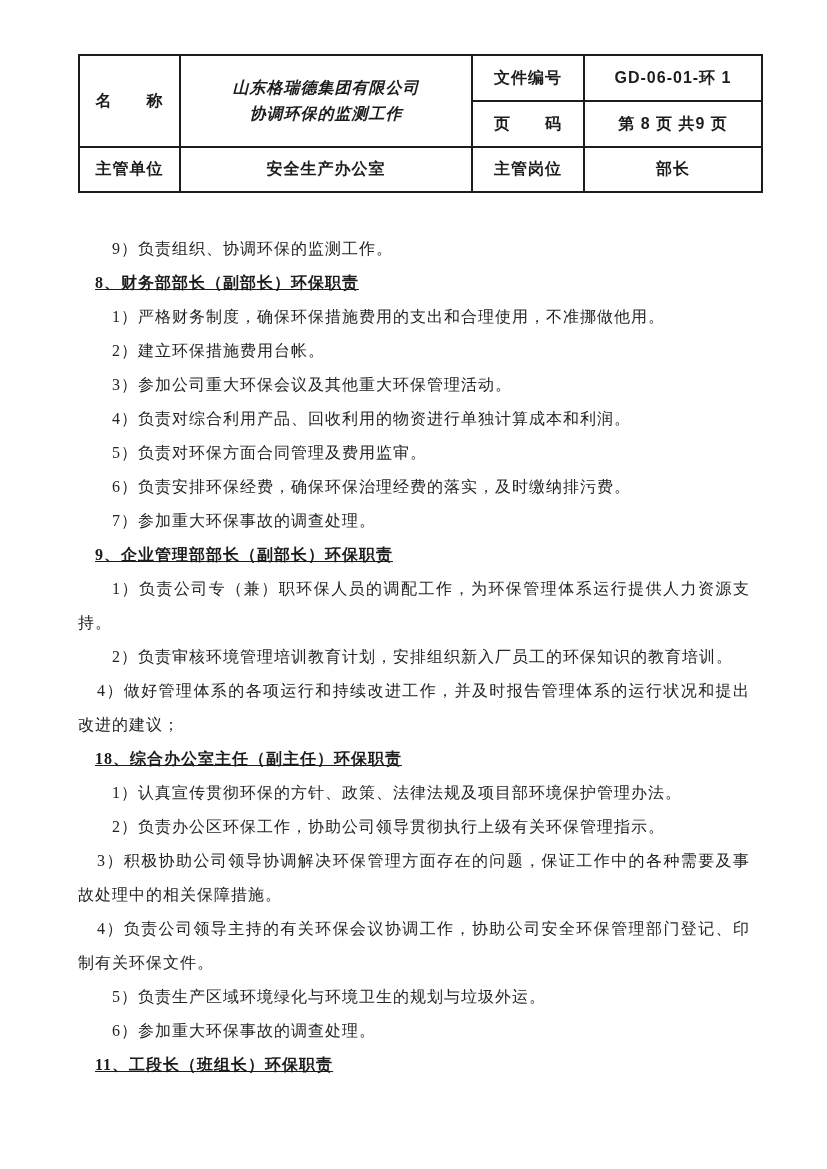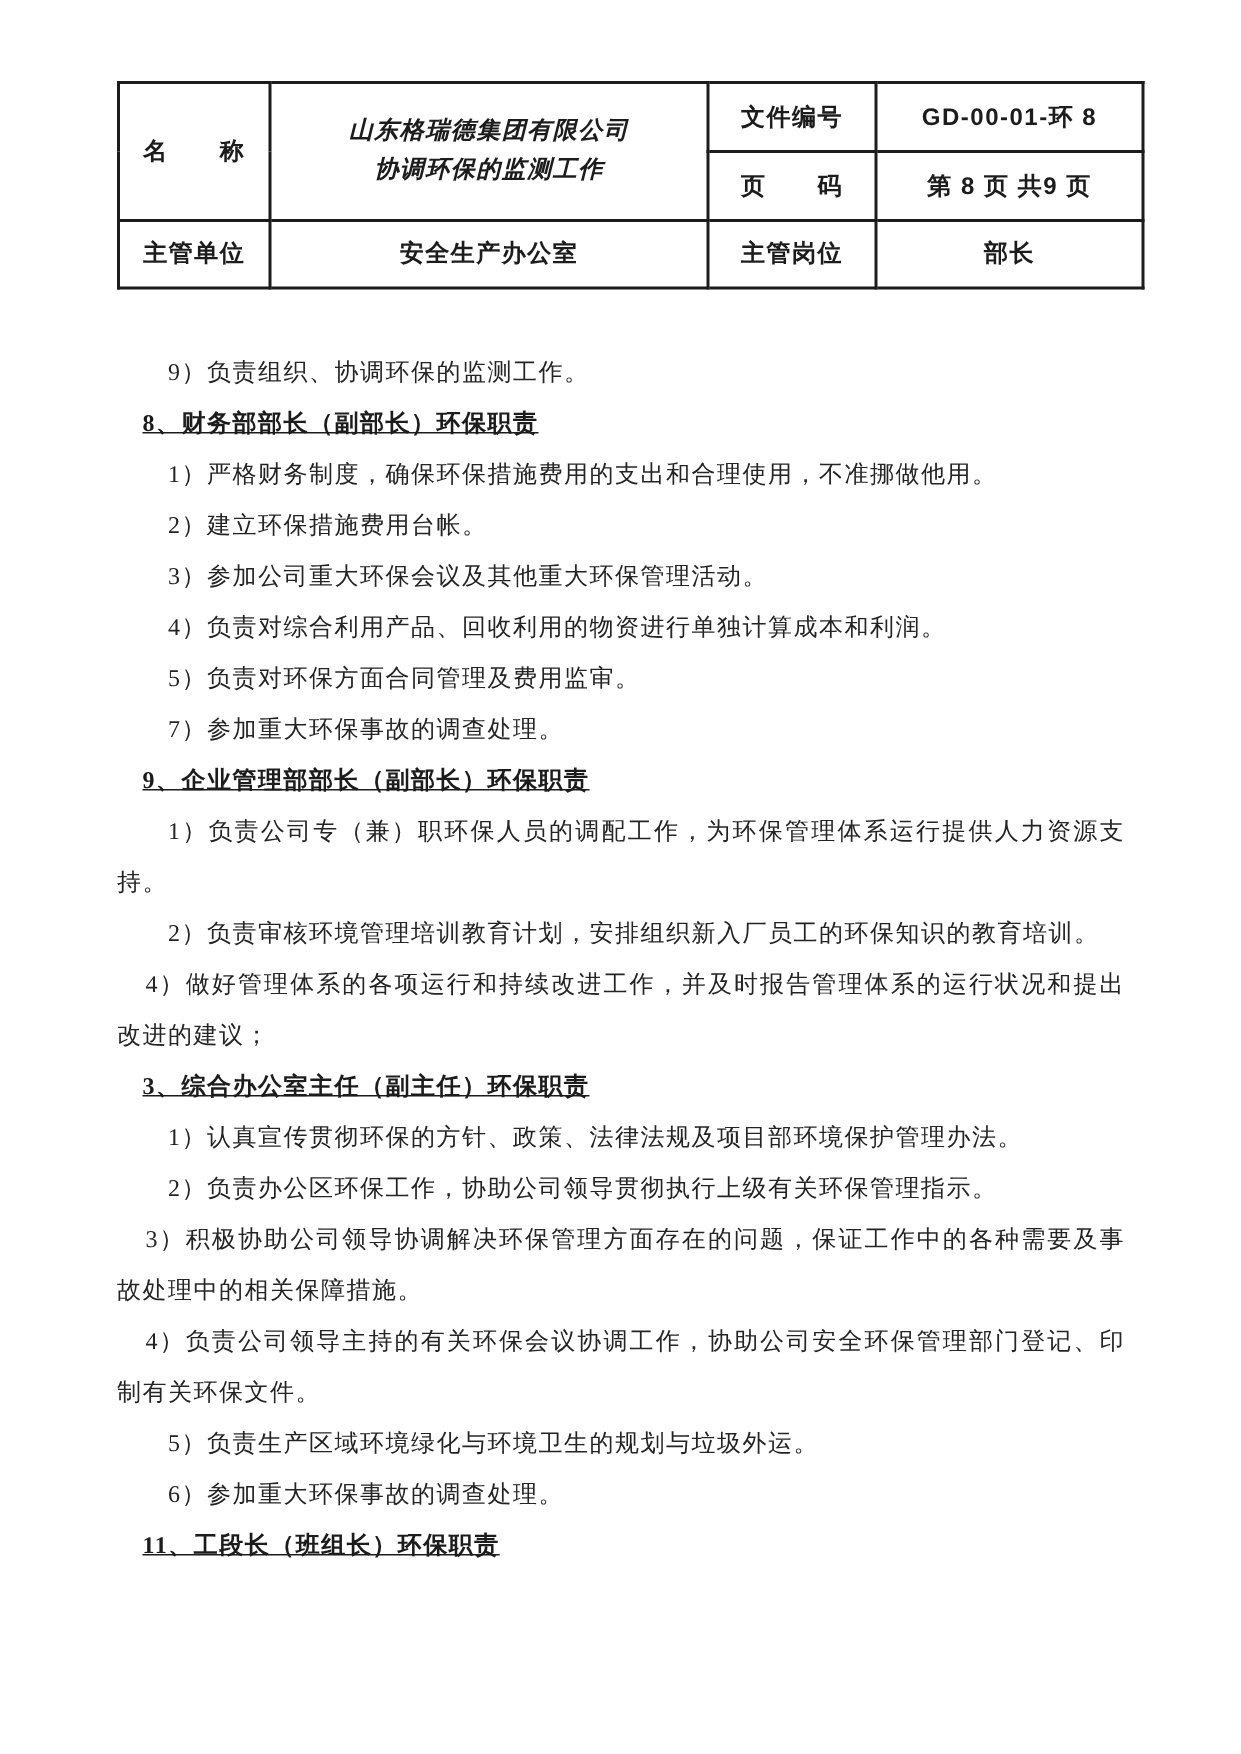"GD-00-01-环 8" td.col-4 { text: GD-00-01-环 8 -> GD-06-01-环 1 }
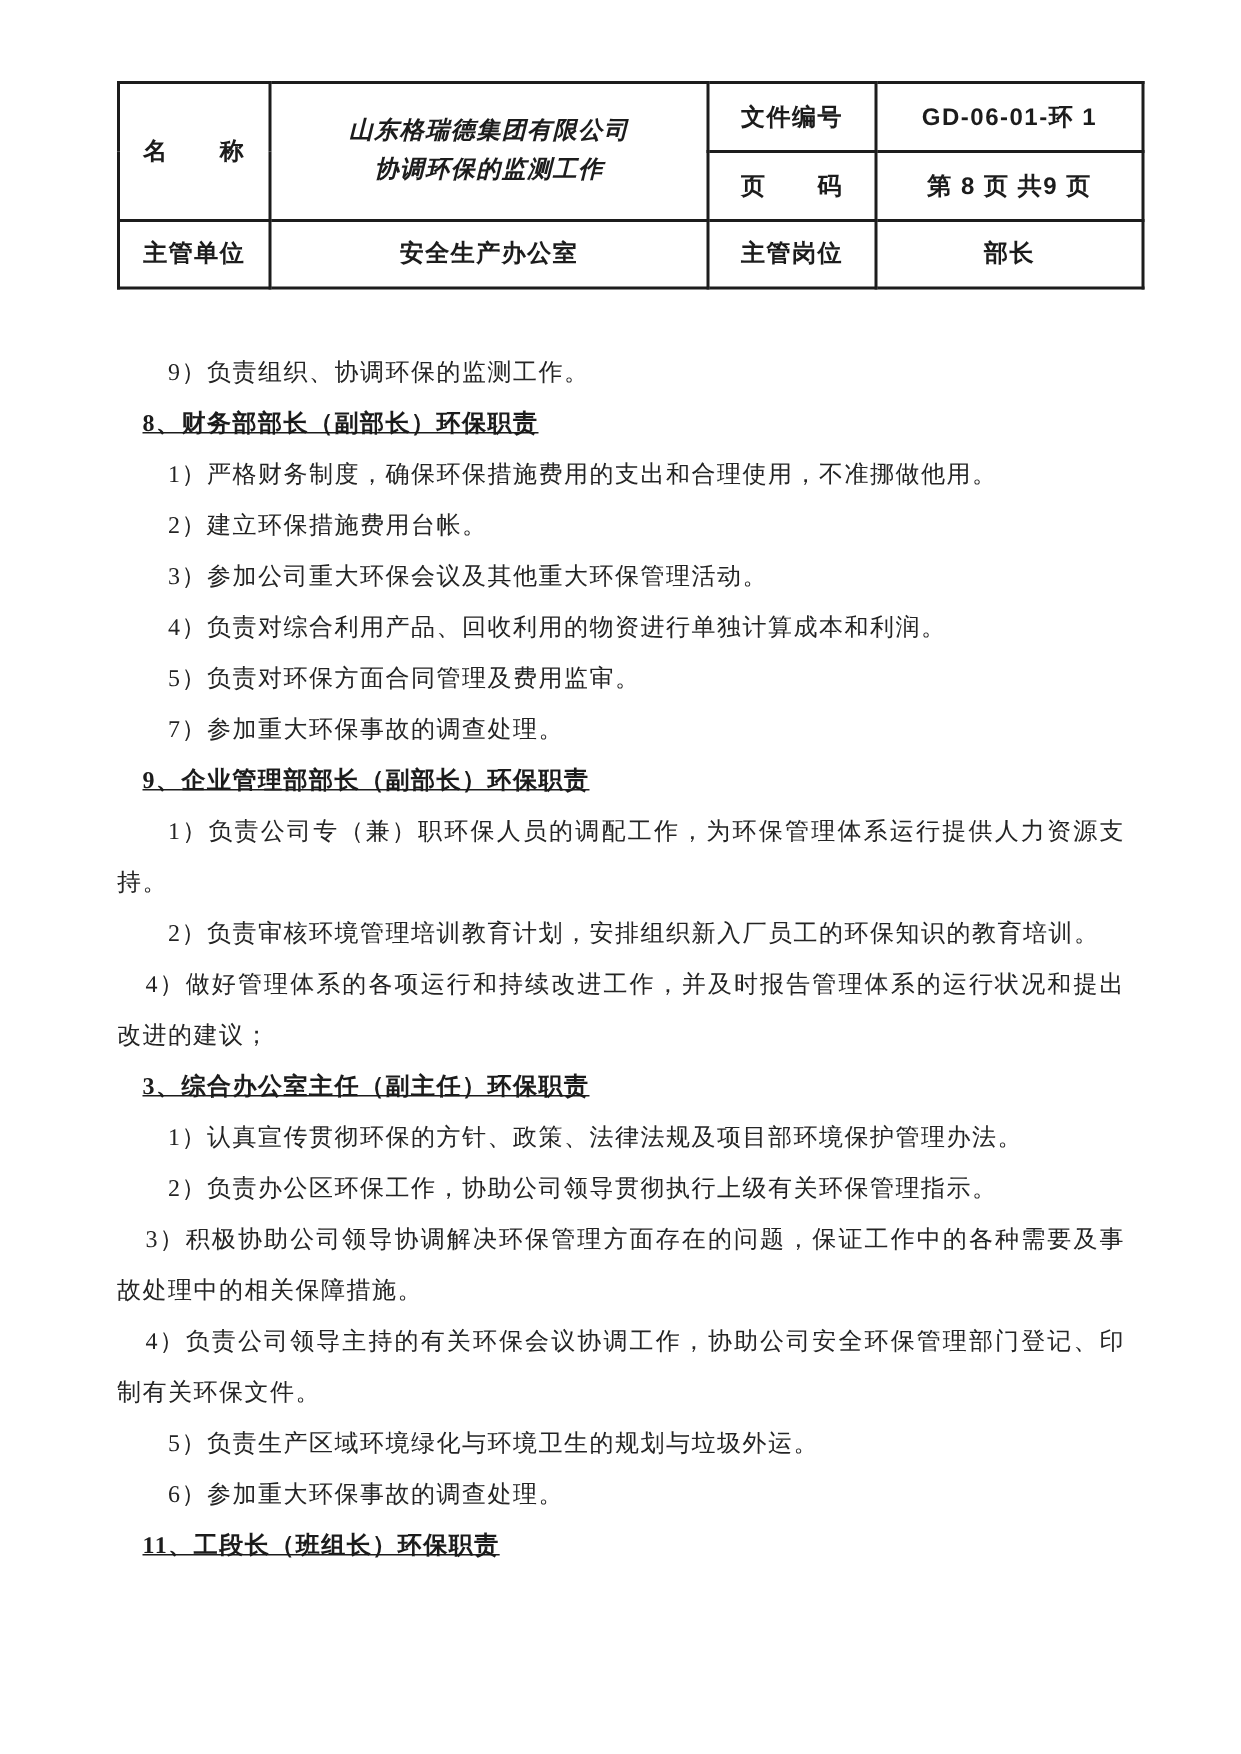"6）负责安排环保经费，确保环保治理经费的落实，及时缴纳排污费。" p.item { html: none -> <p>6）负责安排环保经费，确保环保治理经费的落实，及时缴纳排污费。</p> }
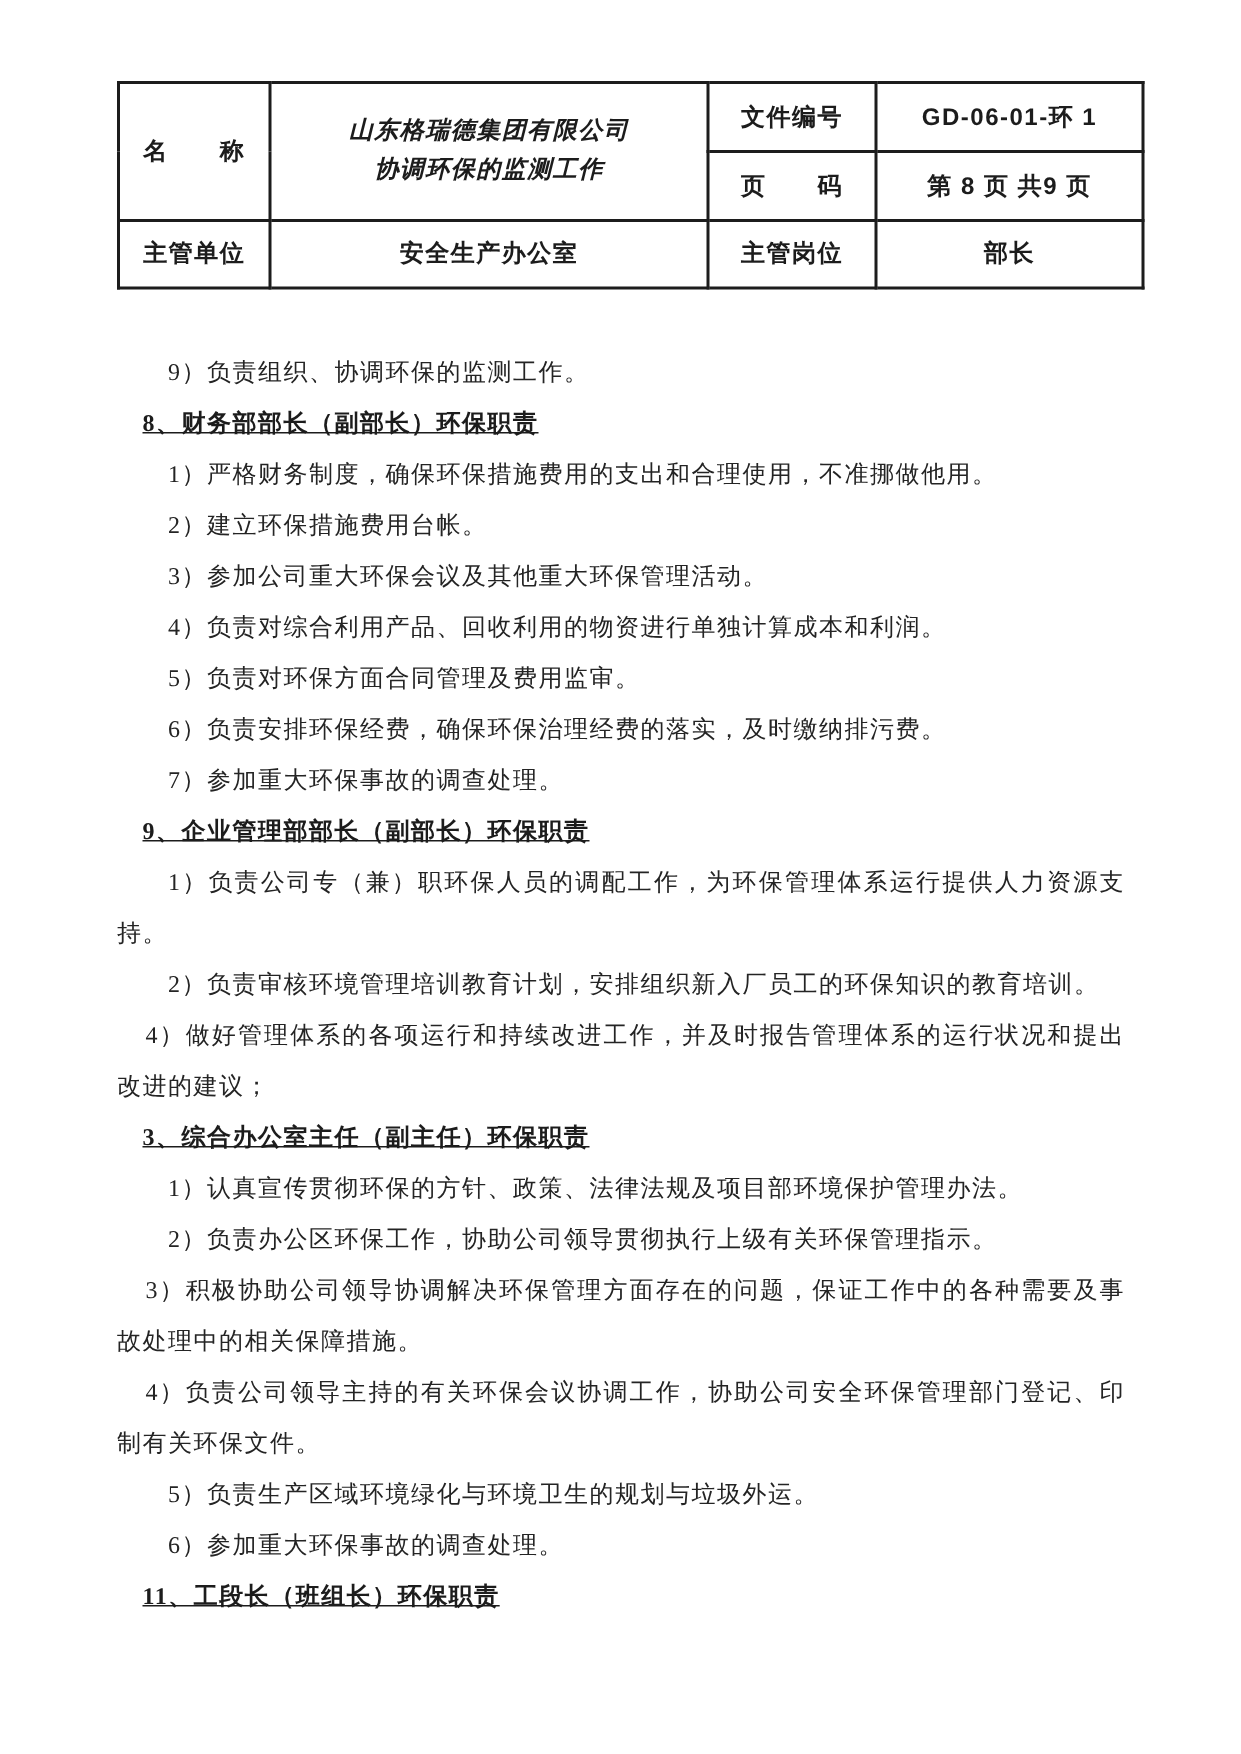"3、综合办公室主任（副主任）环保职责" p.heading { text: 3 -> 18 }
